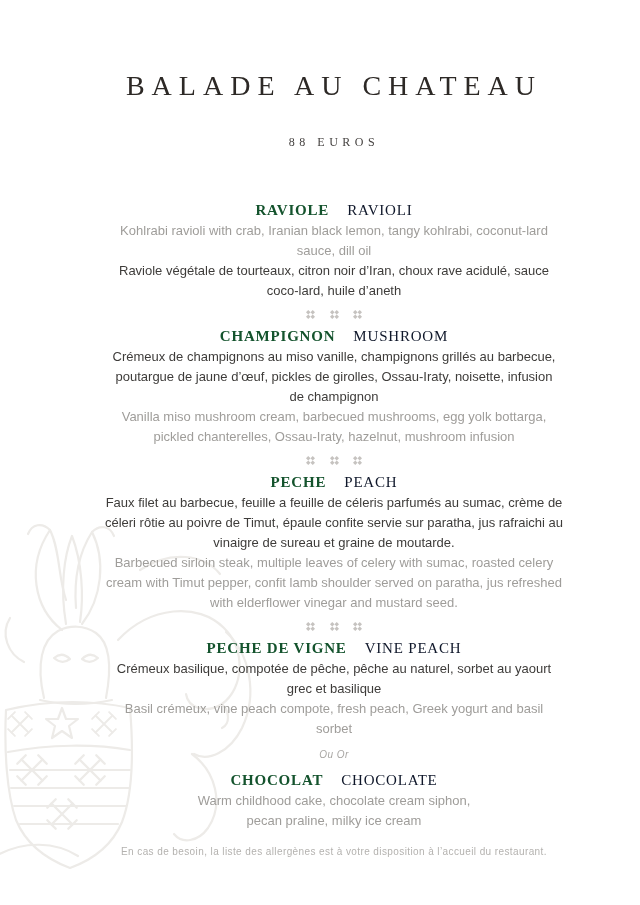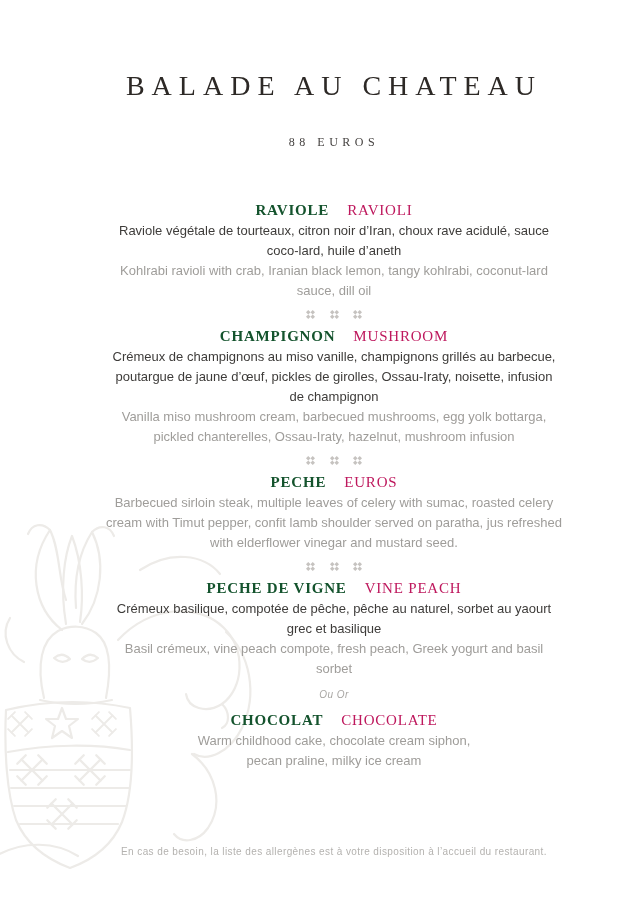"RAVIOLI" .en-name { color: #be185d -> #0f172a }
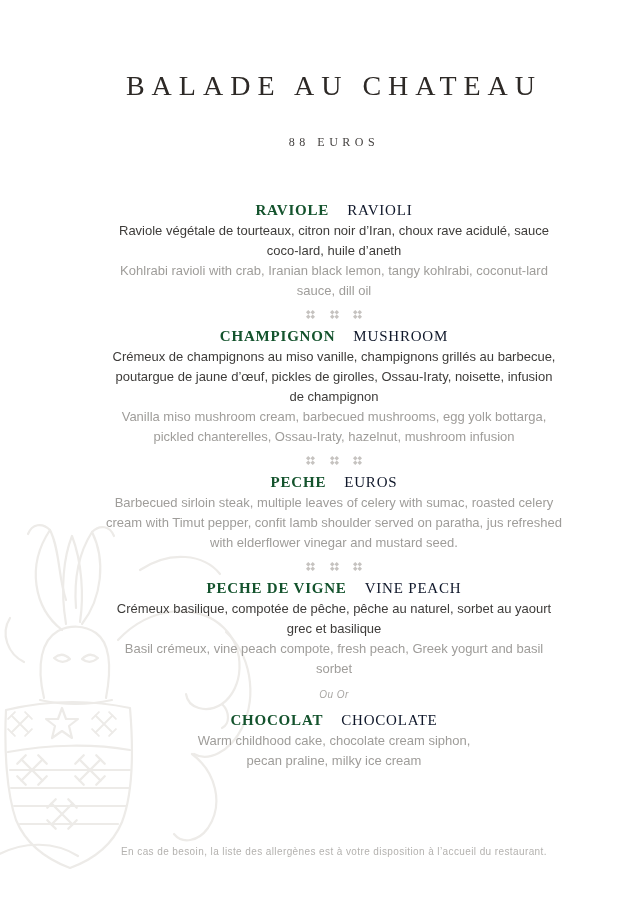"Raviole végétale de tourteaux, citron" div.desc { order: before "Kohlrabi ravioli with crab, Iranian" -> after "Kohlrabi ravioli with crab, Iranian" }
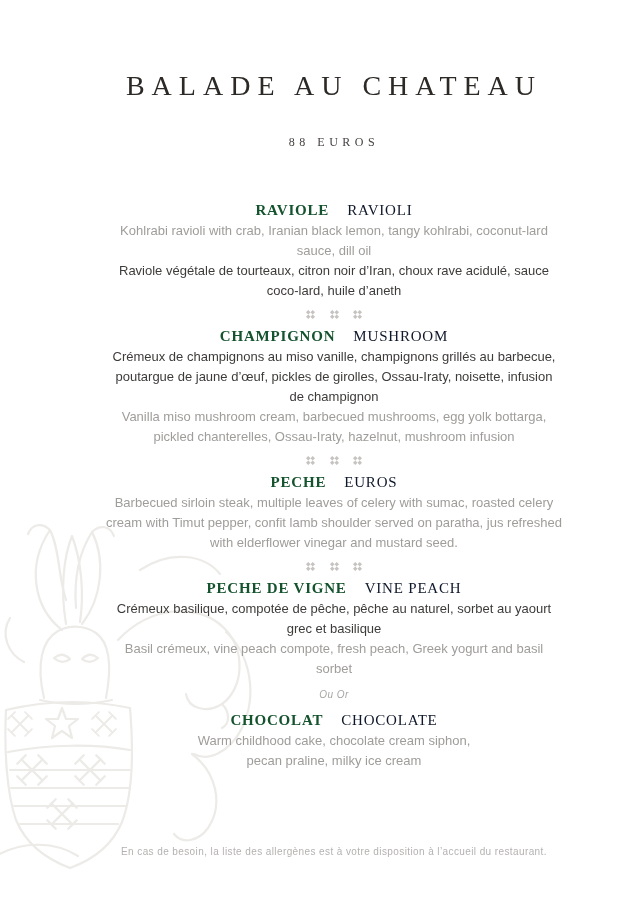"EUROS" span.en-name { text: EUROS -> PEACH }
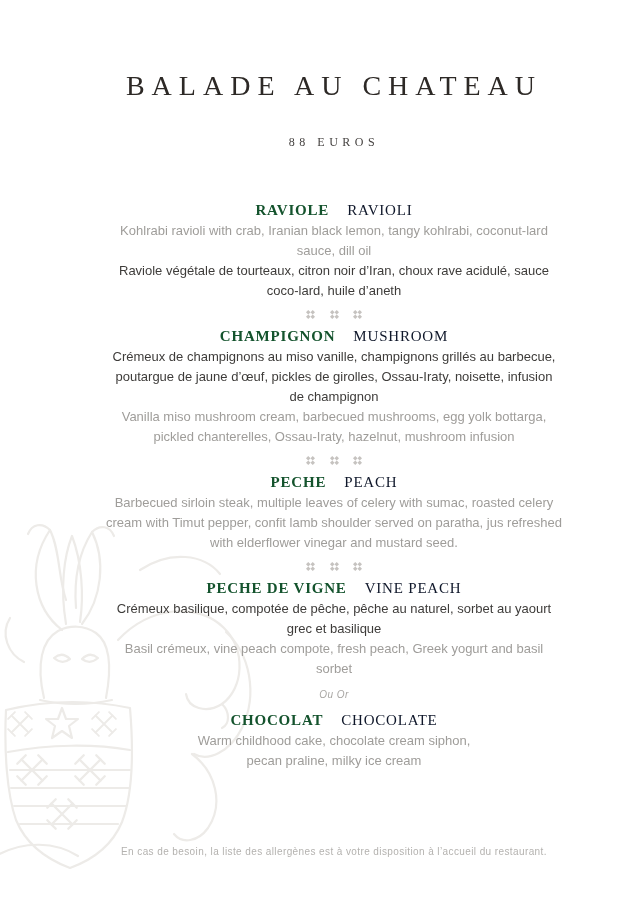"Faux filet au barbecue, feuille" div.desc { html: none -> <div>Faux filet au barbecue, feuille a feuille de céleris parfumés au sumac, crème de céleri rôtie au poivre de Timut, épaule confite servie sur paratha, jus rafraichi au vinaigre de sureau et graine de moutarde.</div> }
